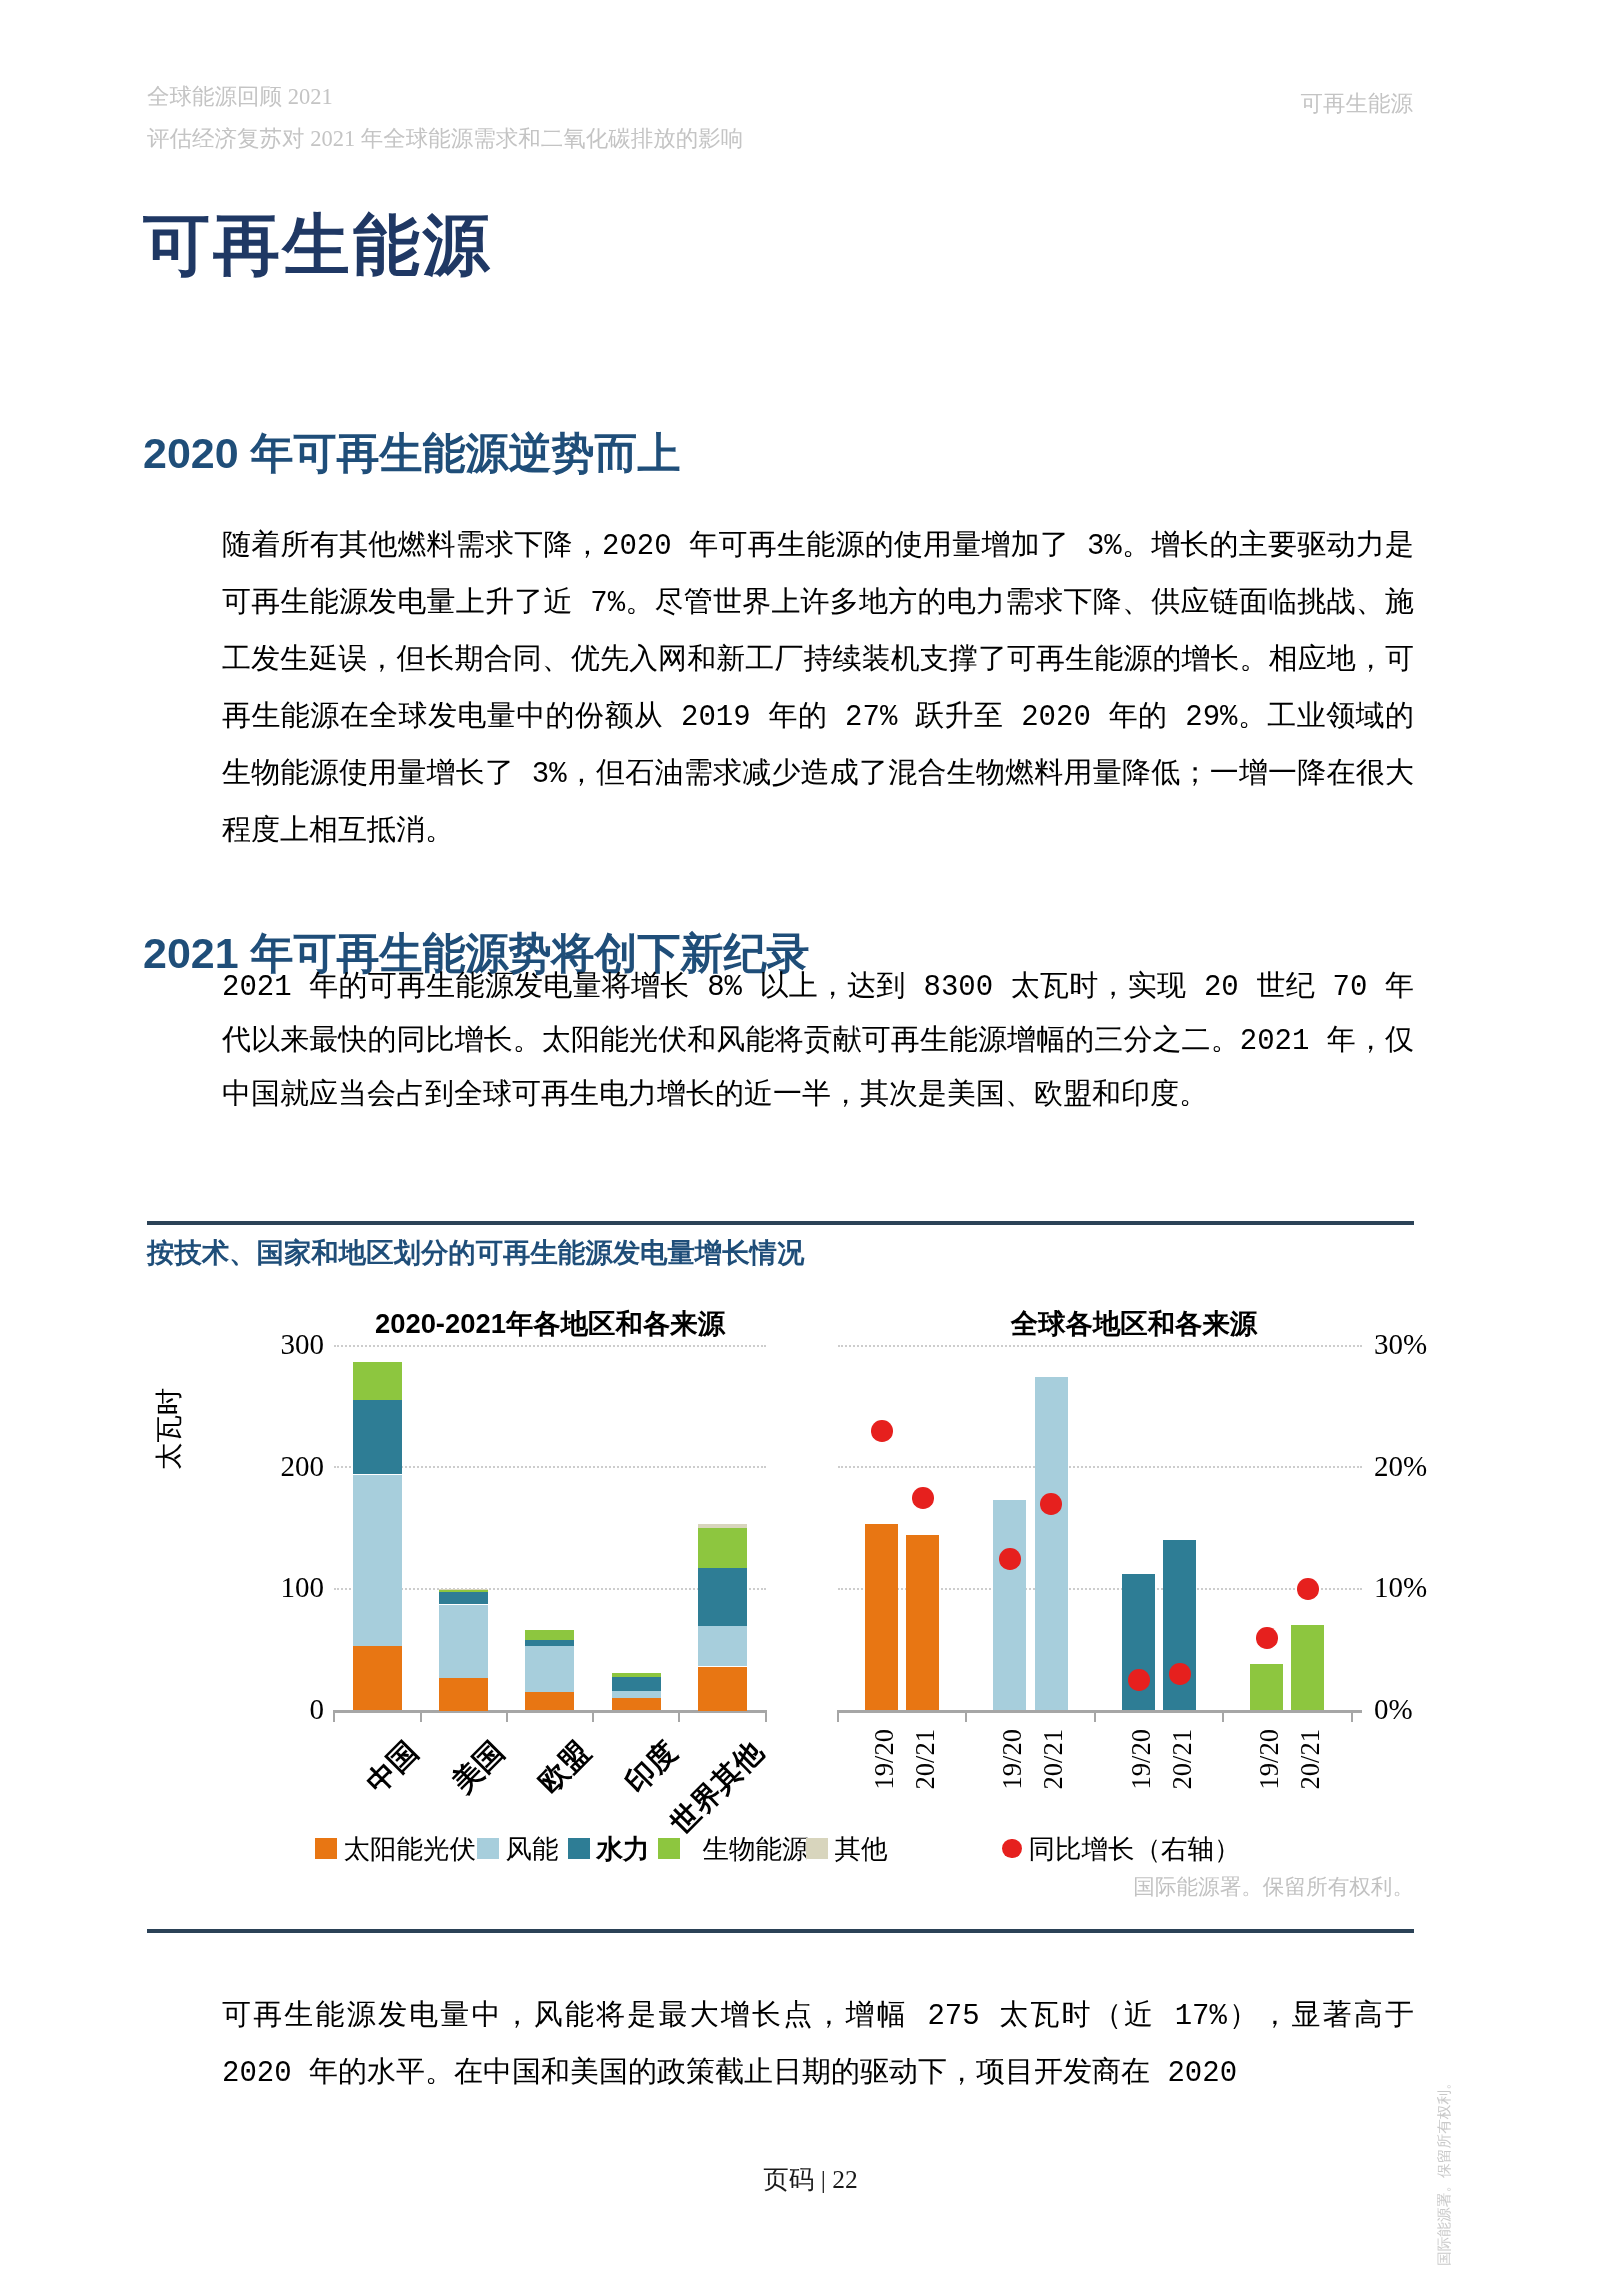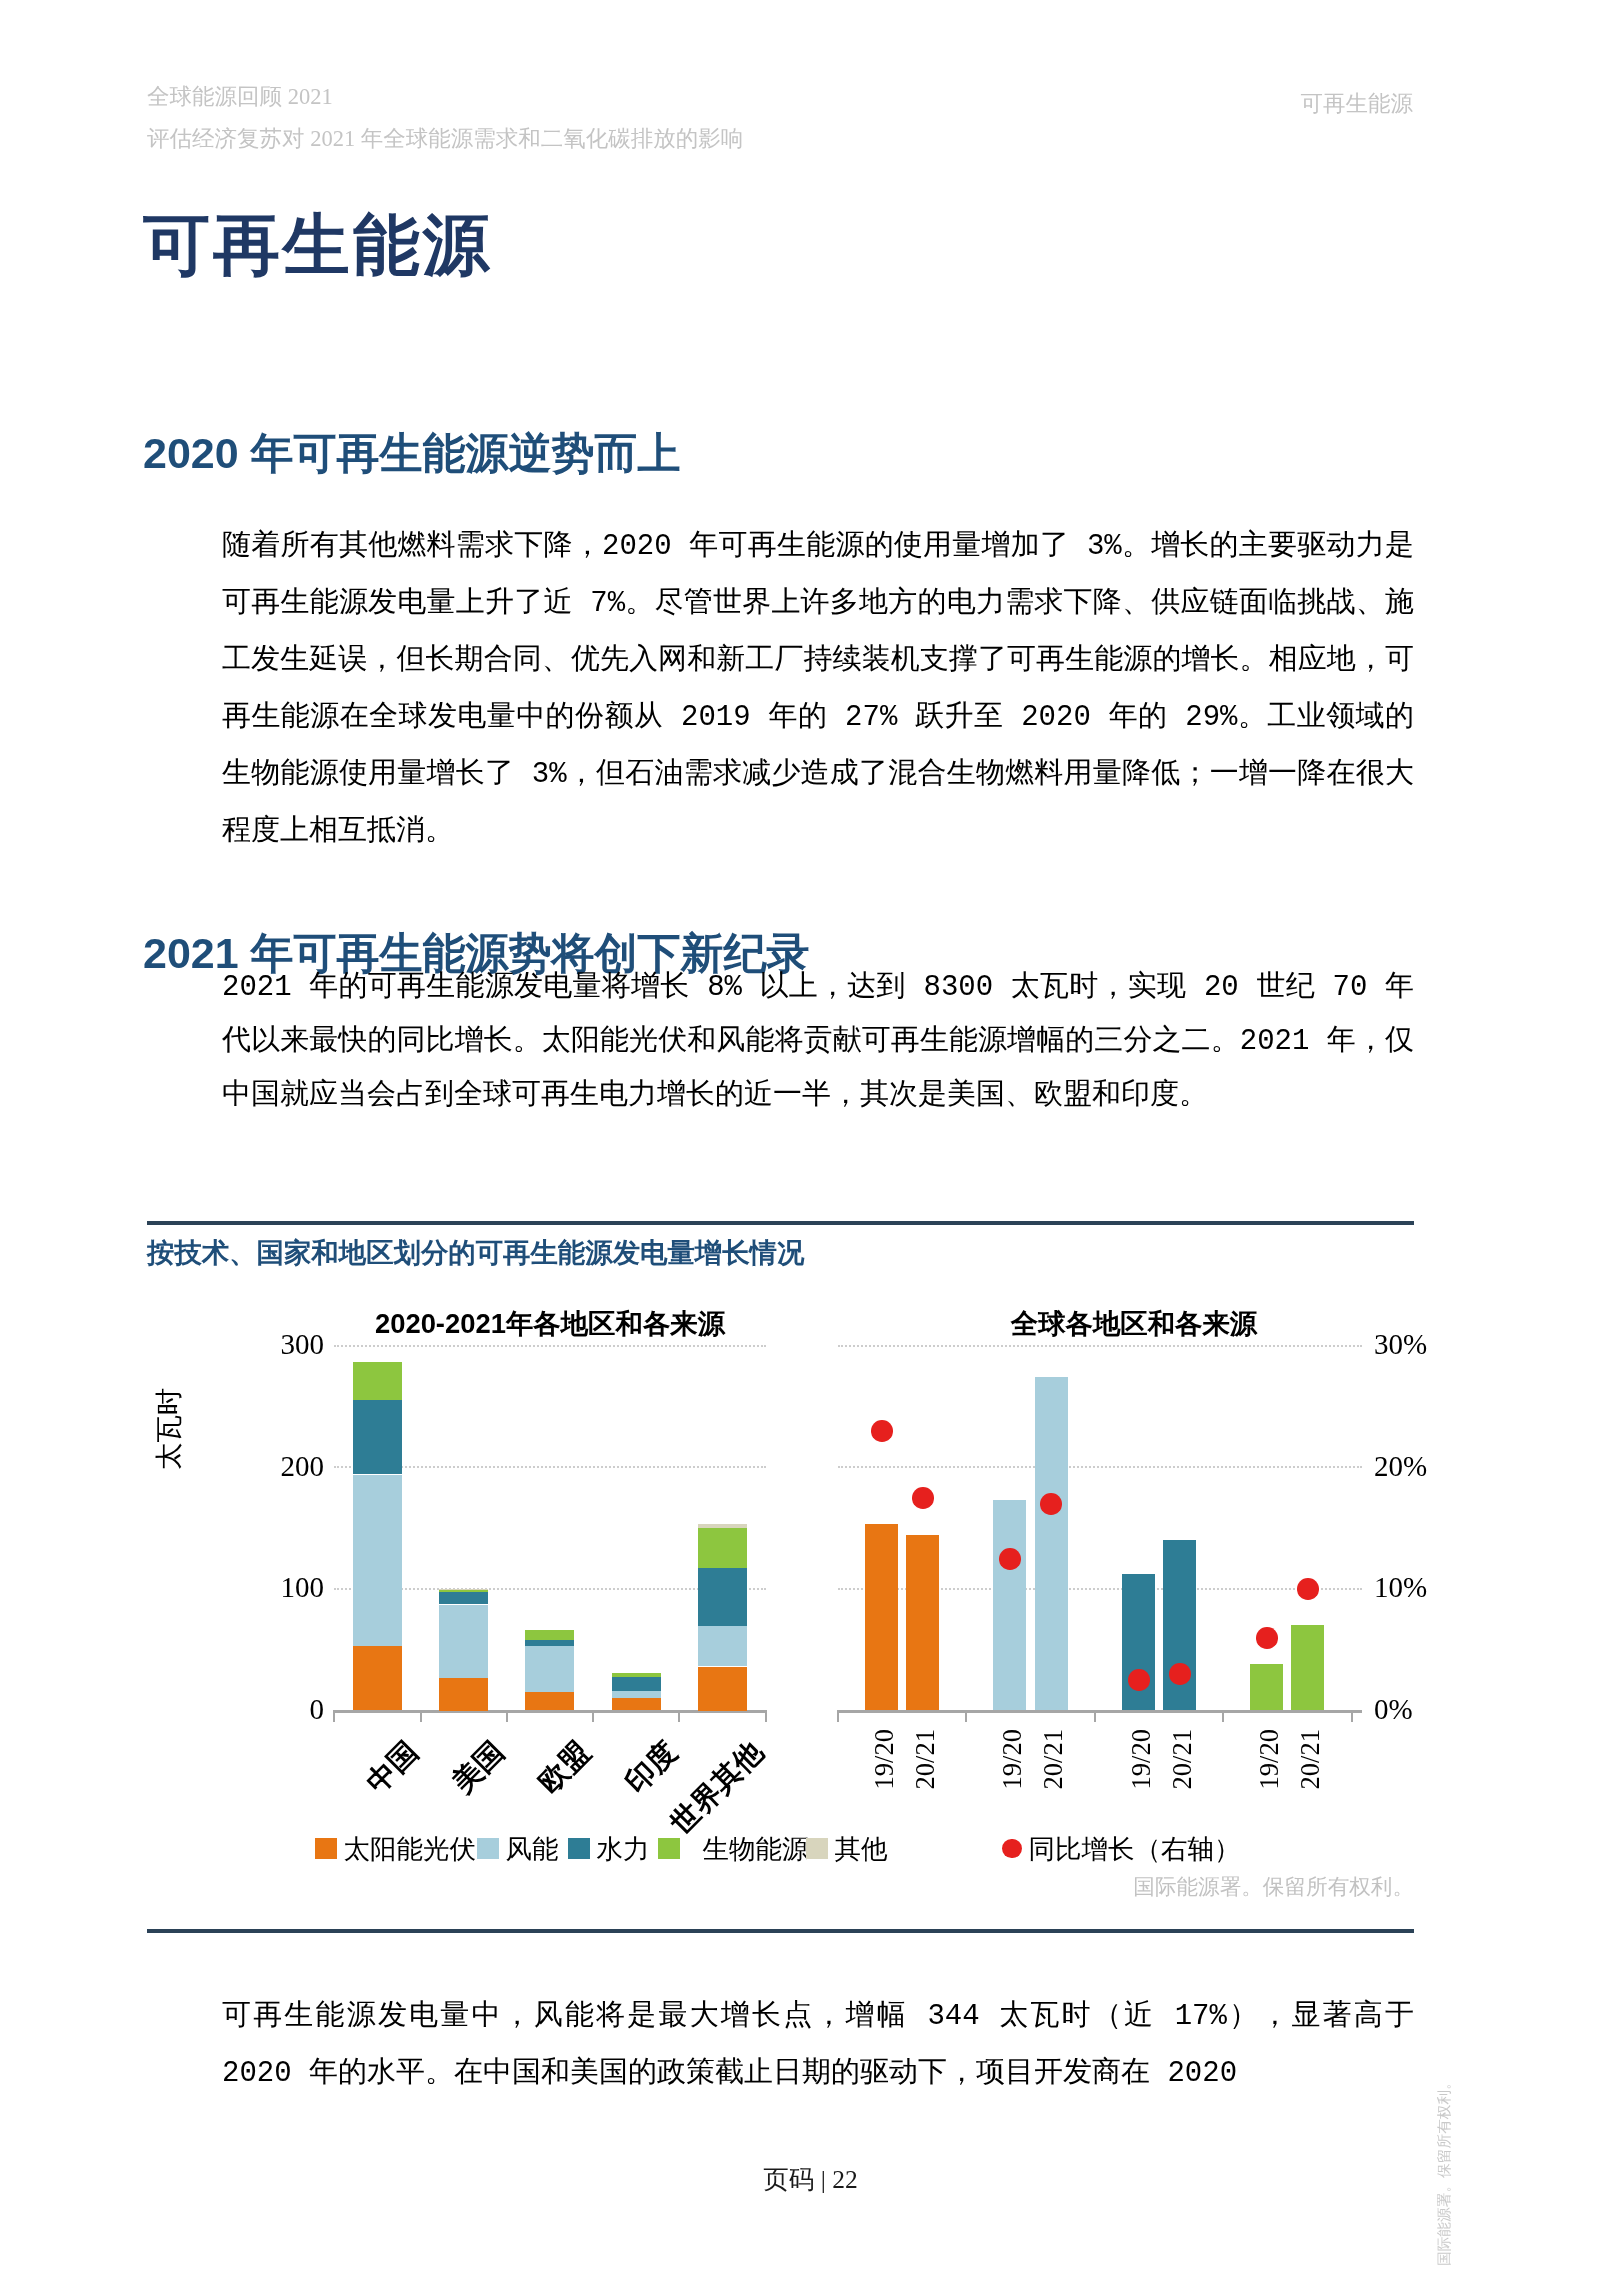"水力" span { font-weight: none -> bold }
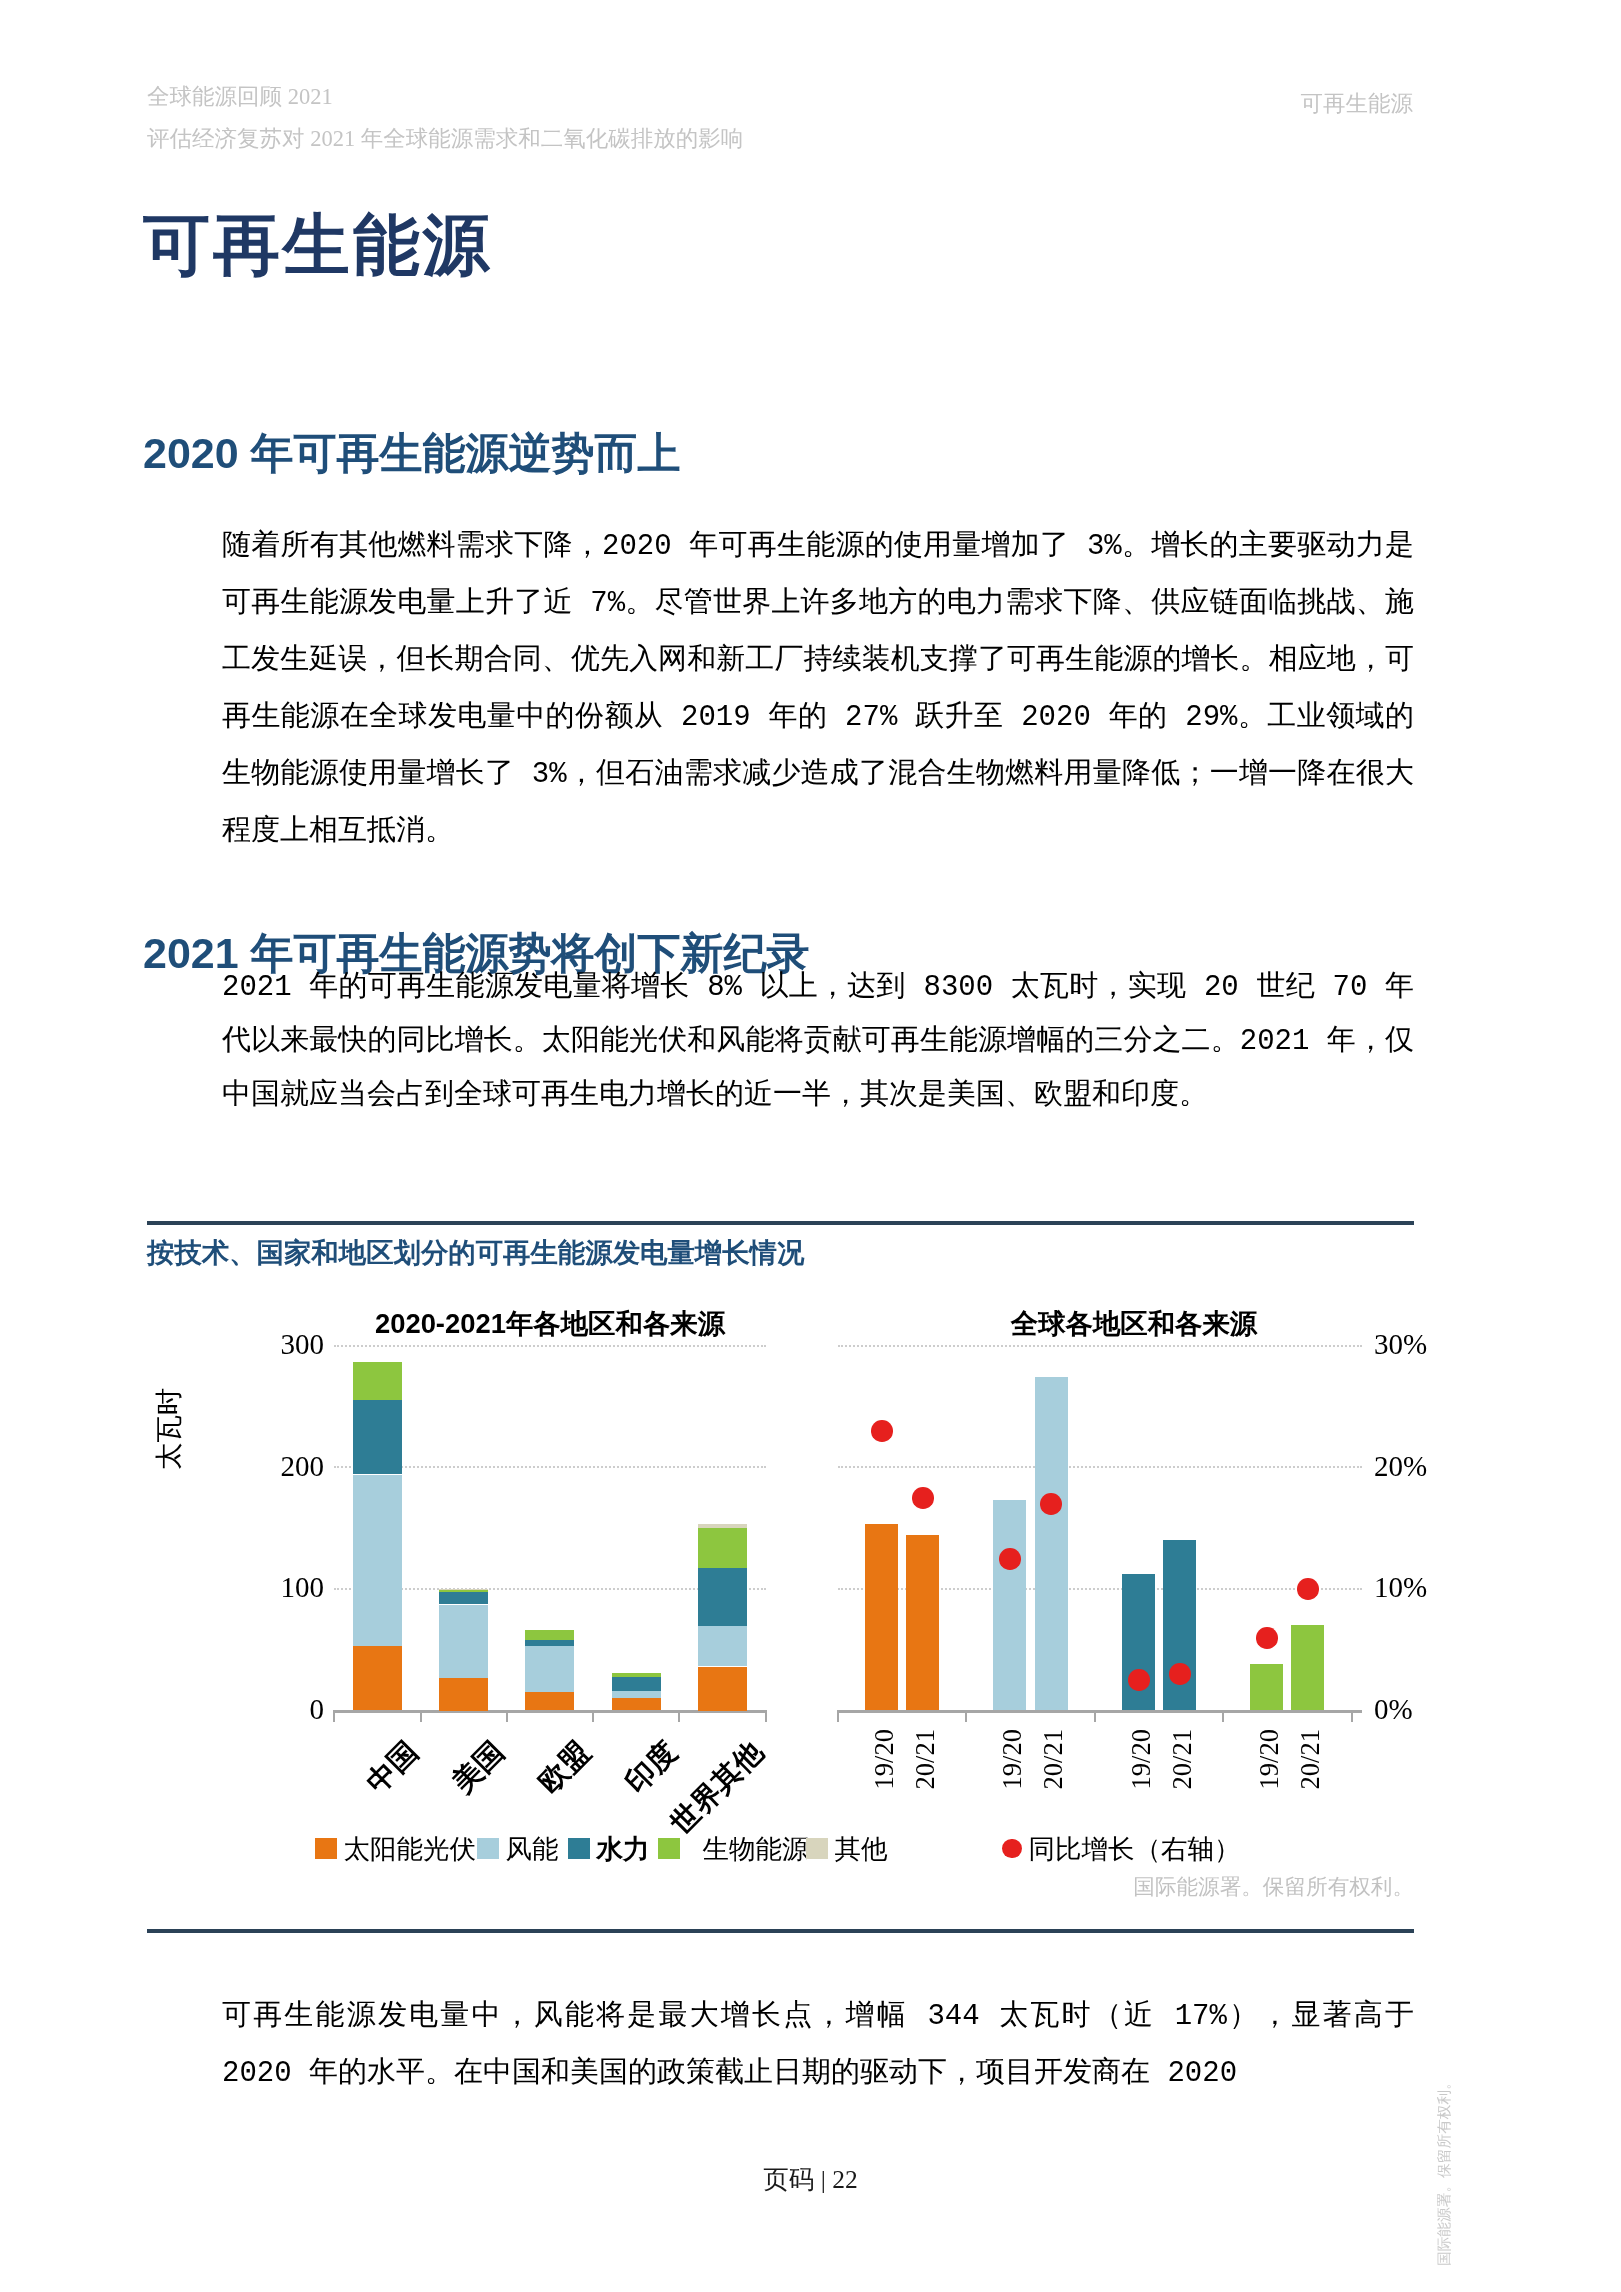"可再生能源发电量中，风能将是最大增长点，增幅 344 太瓦时（近" div.abs { text: 344 -> 275 }
